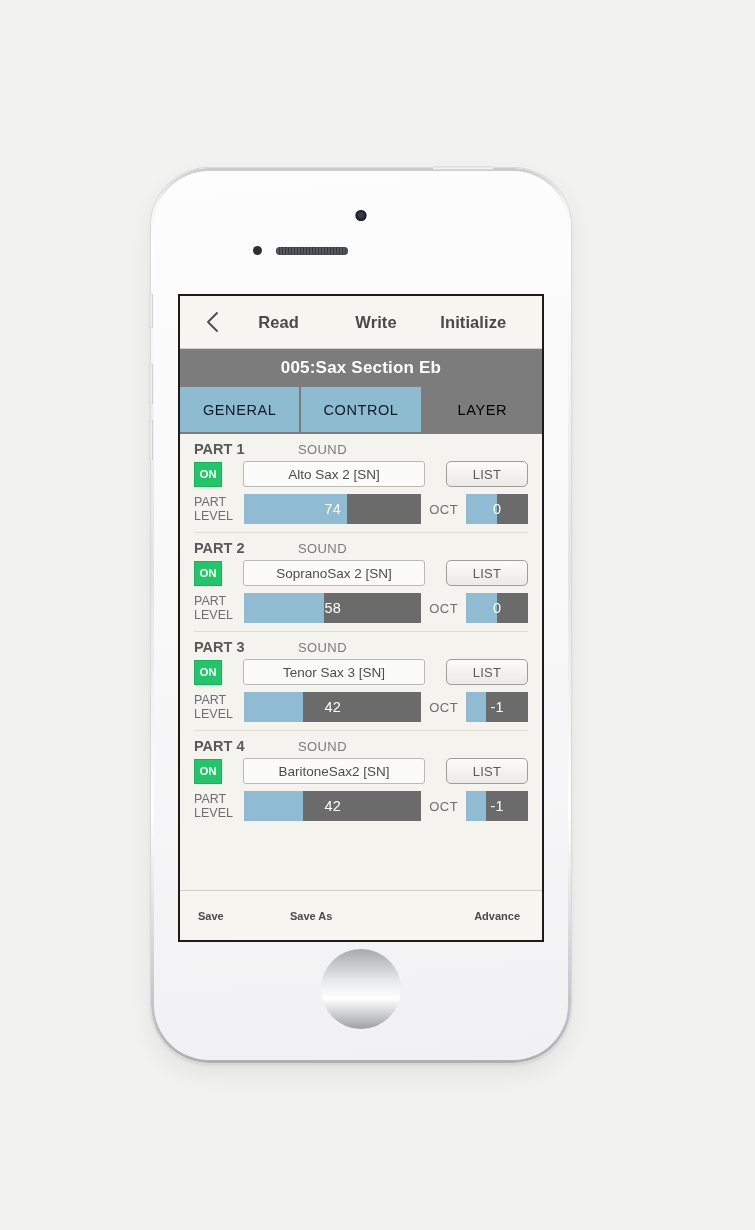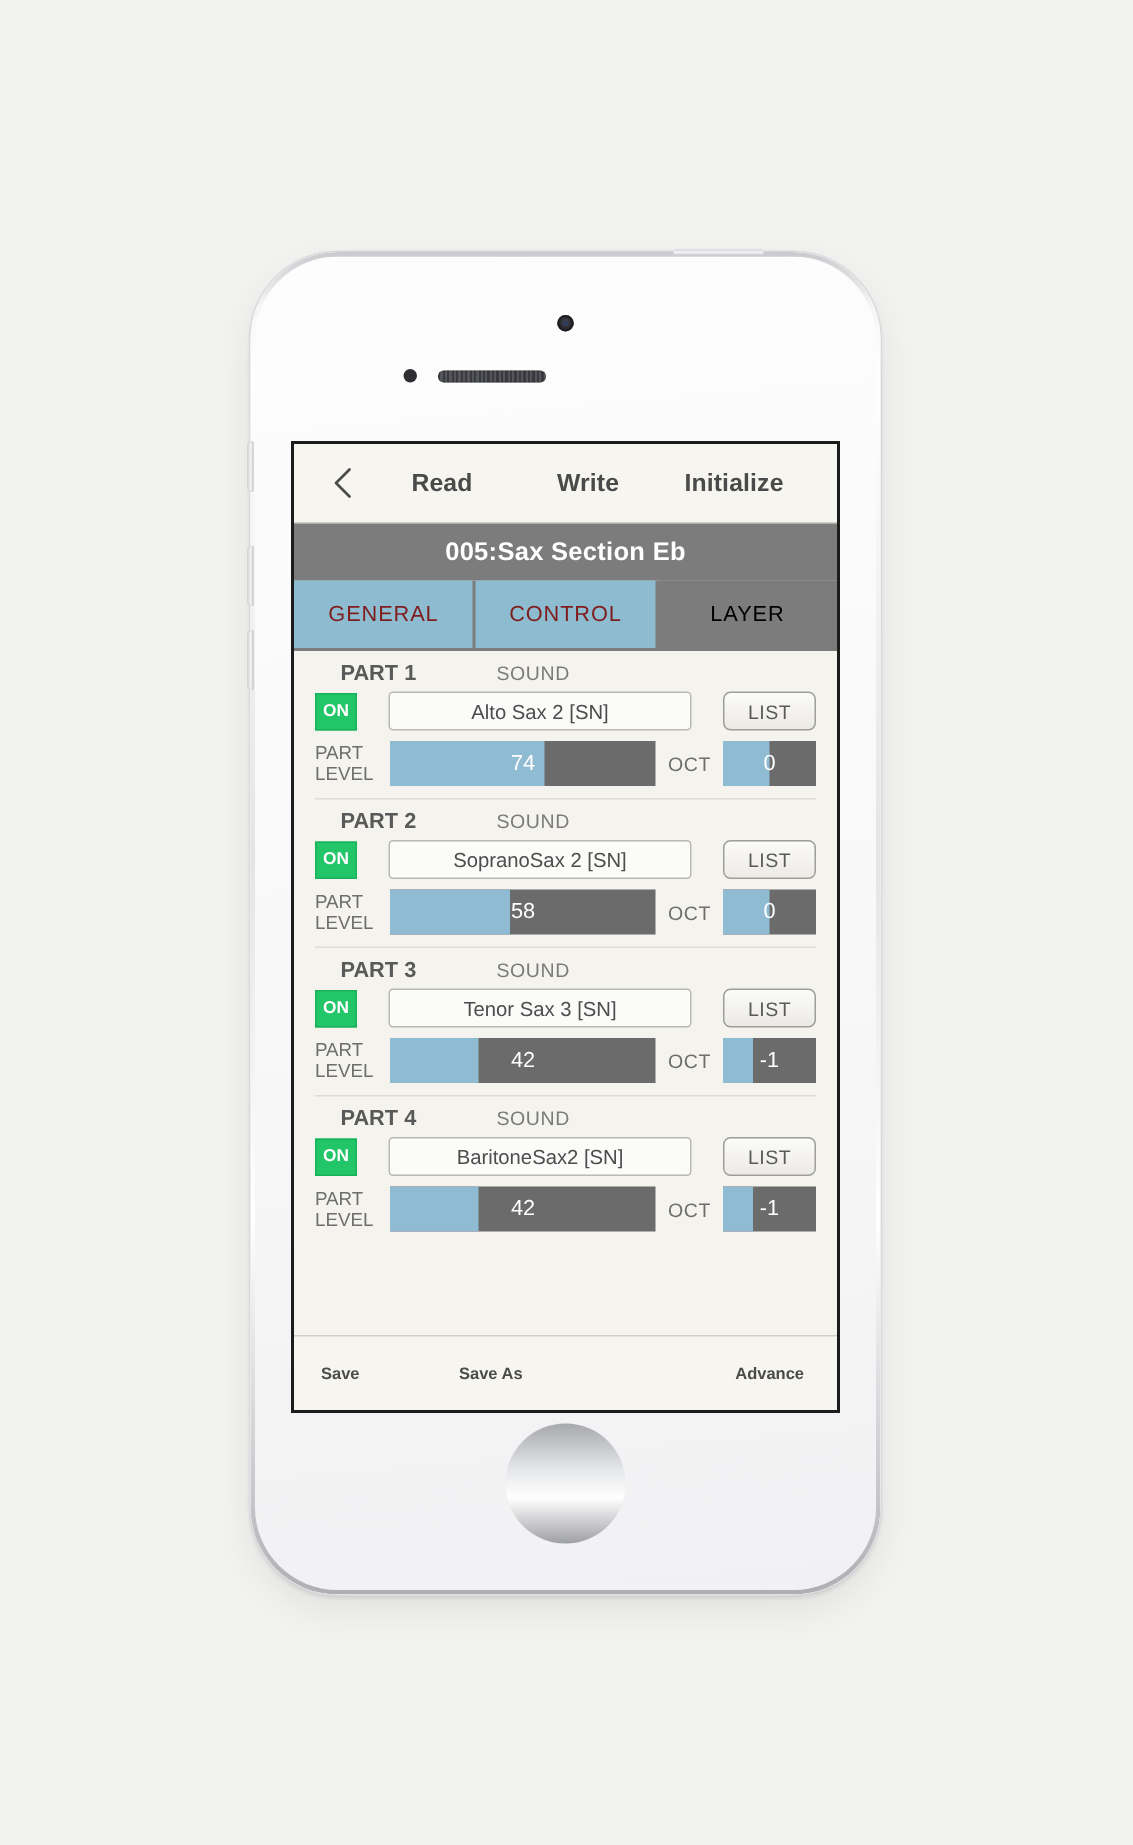"Read" #device-frame { left: 167px -> 151px }
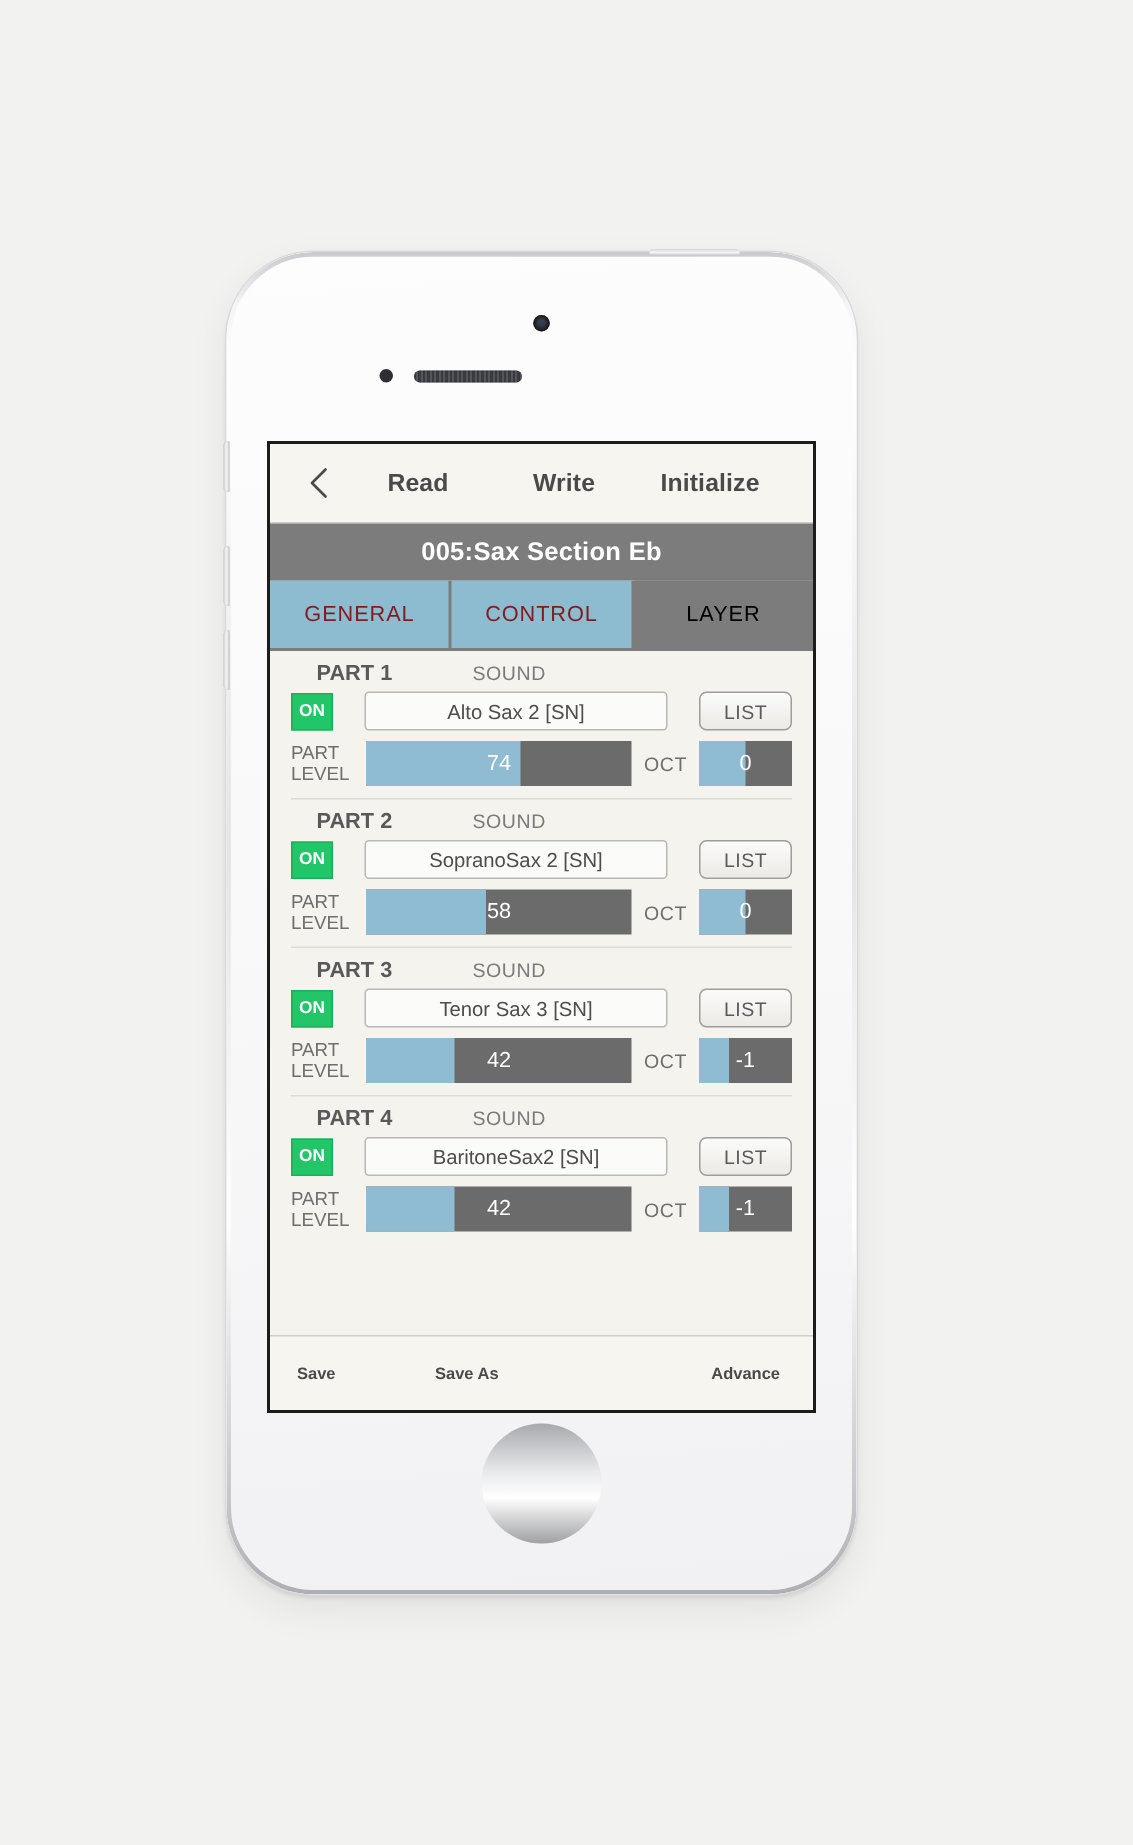"GENERAL" .tab.inactive { color: #7f1d1d -> #0f172a }
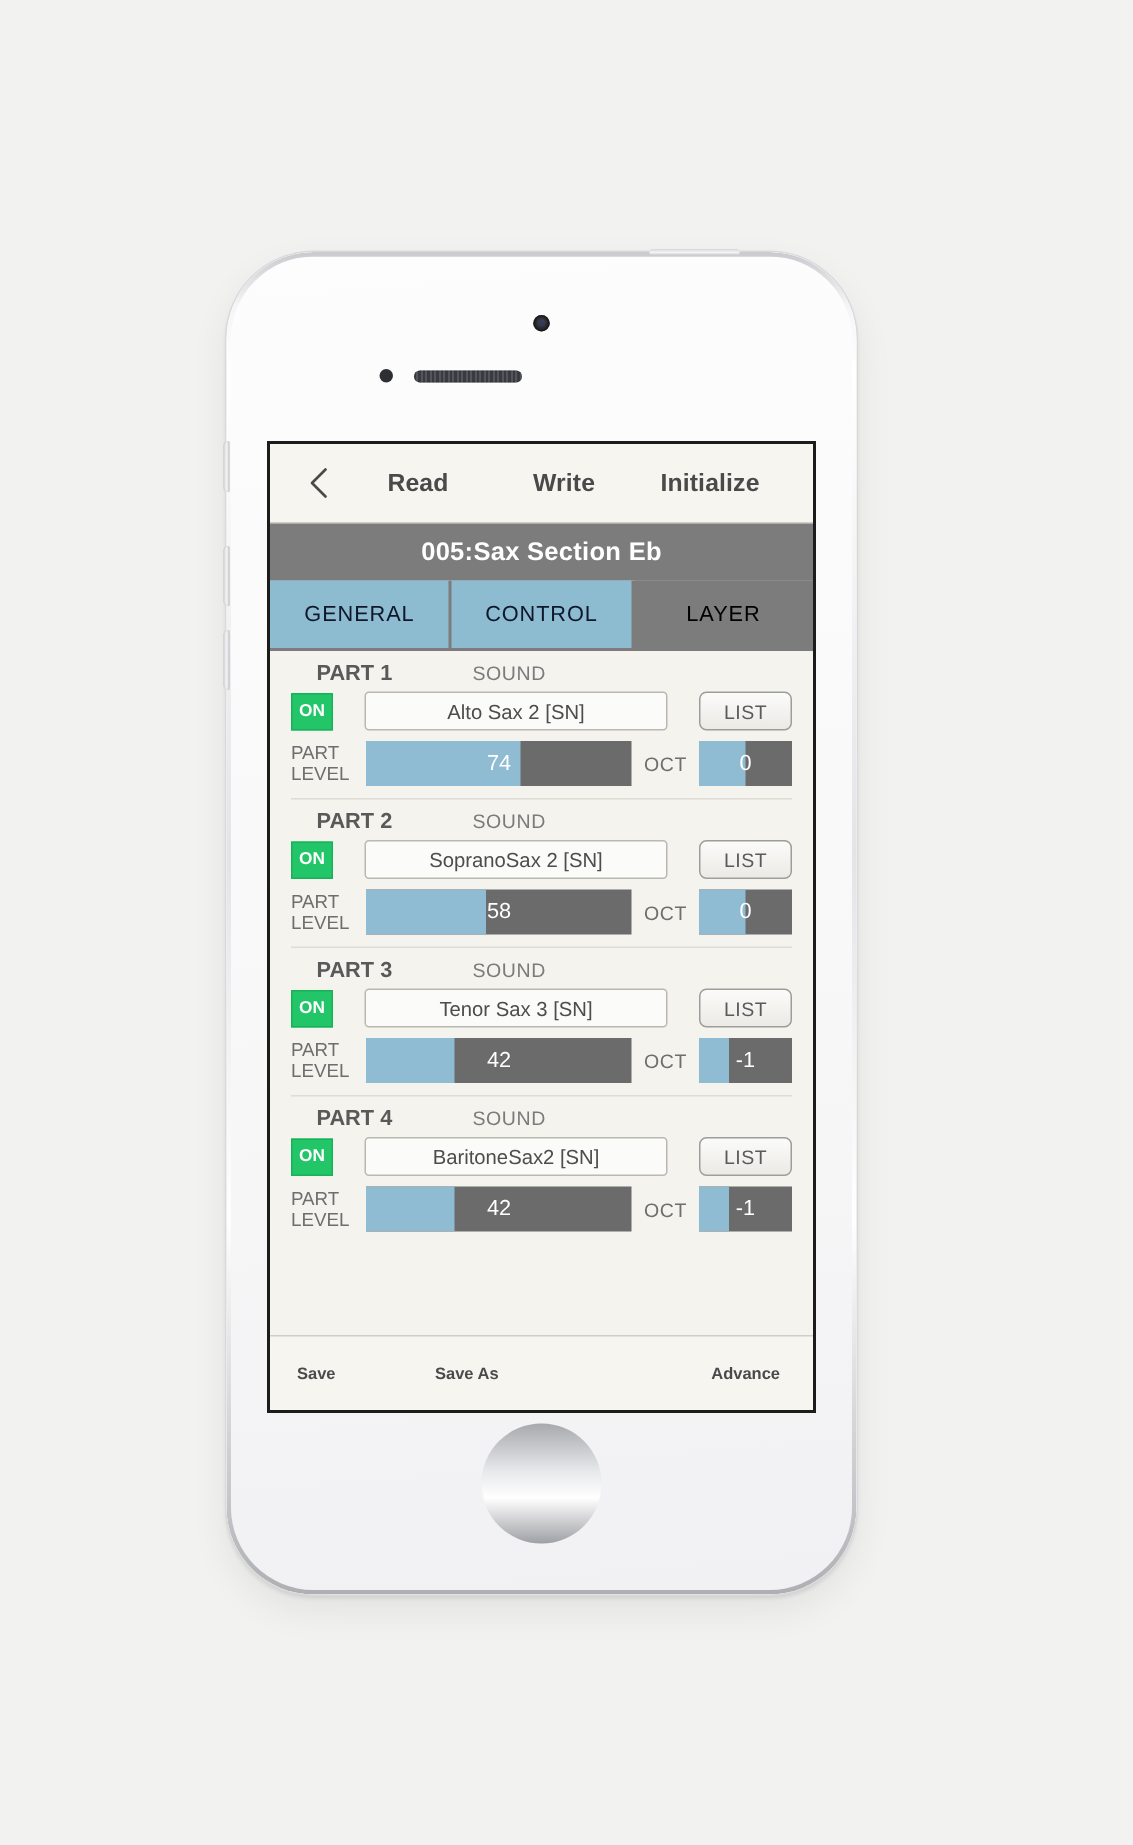"PART 1" .part-head { margin-left: 17px -> none }
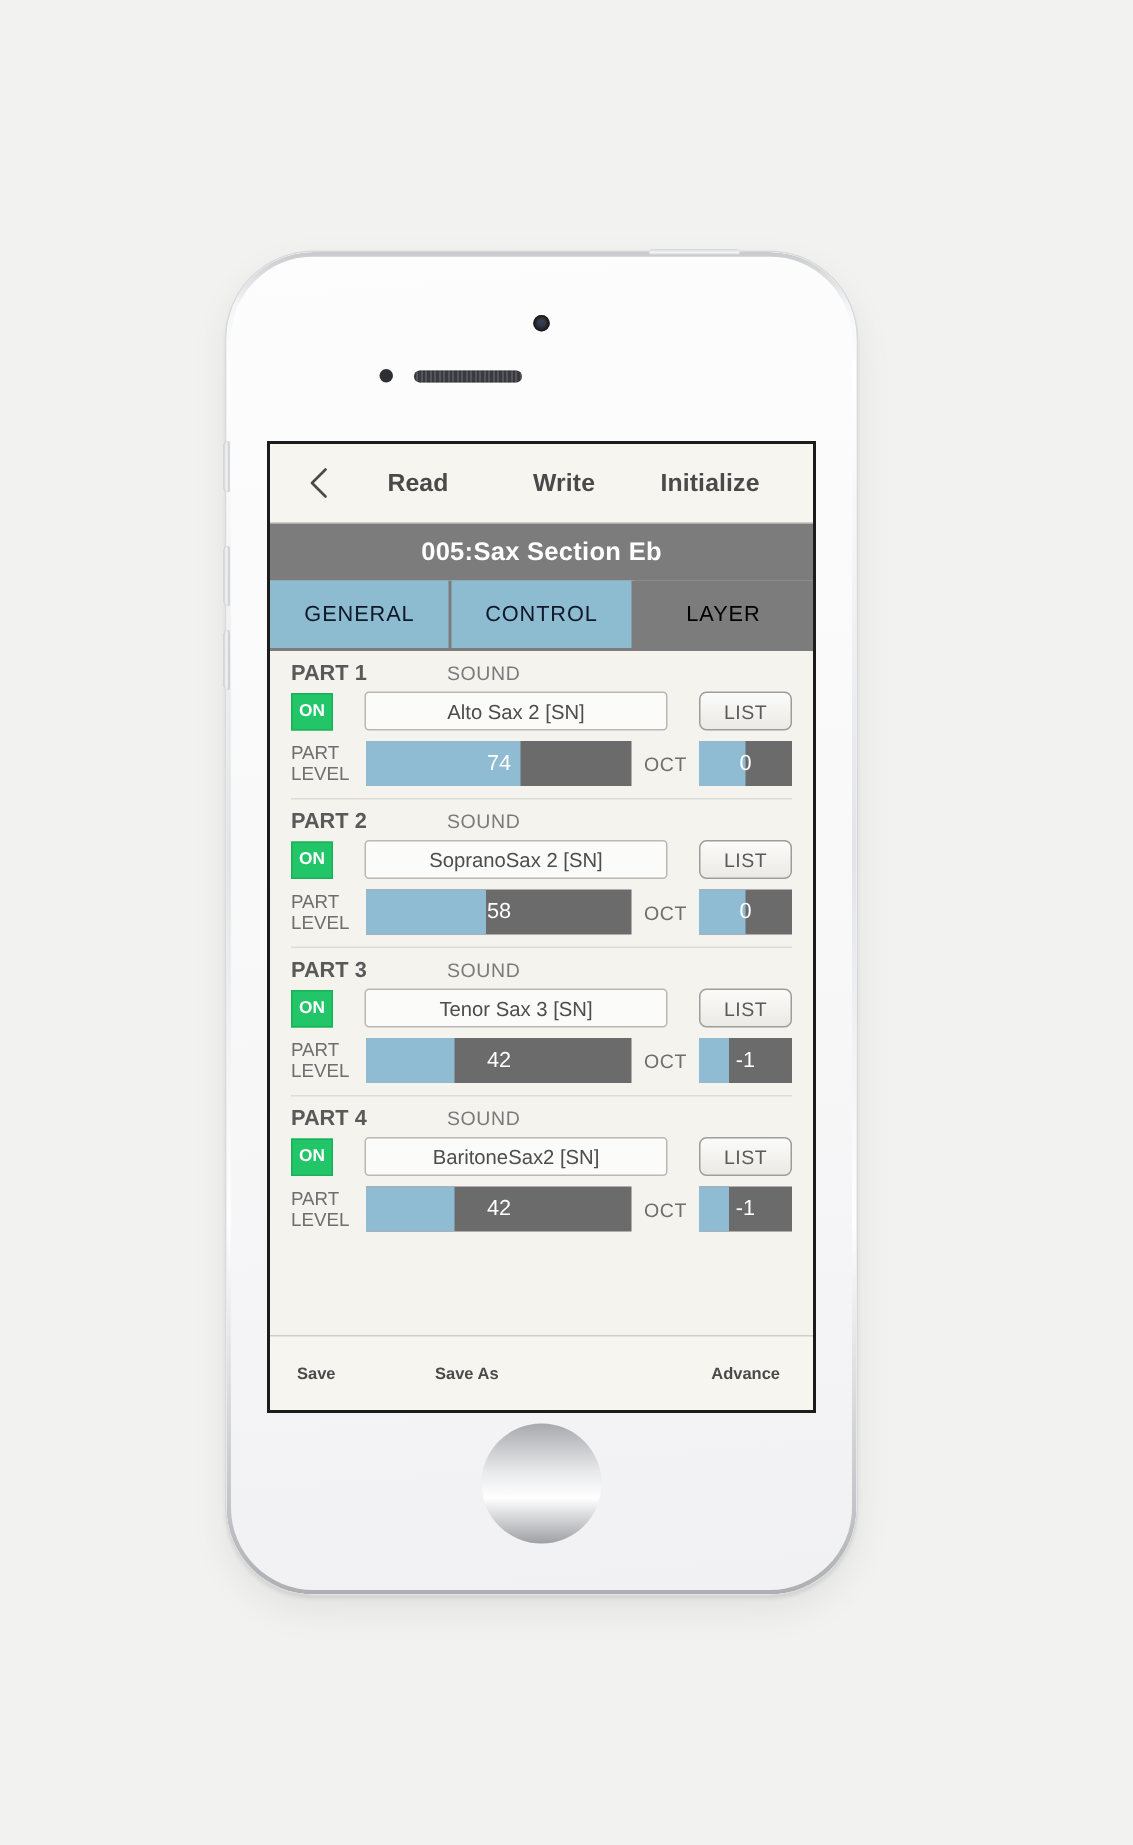"LIST" .list-button { width: 62px -> 82px }
